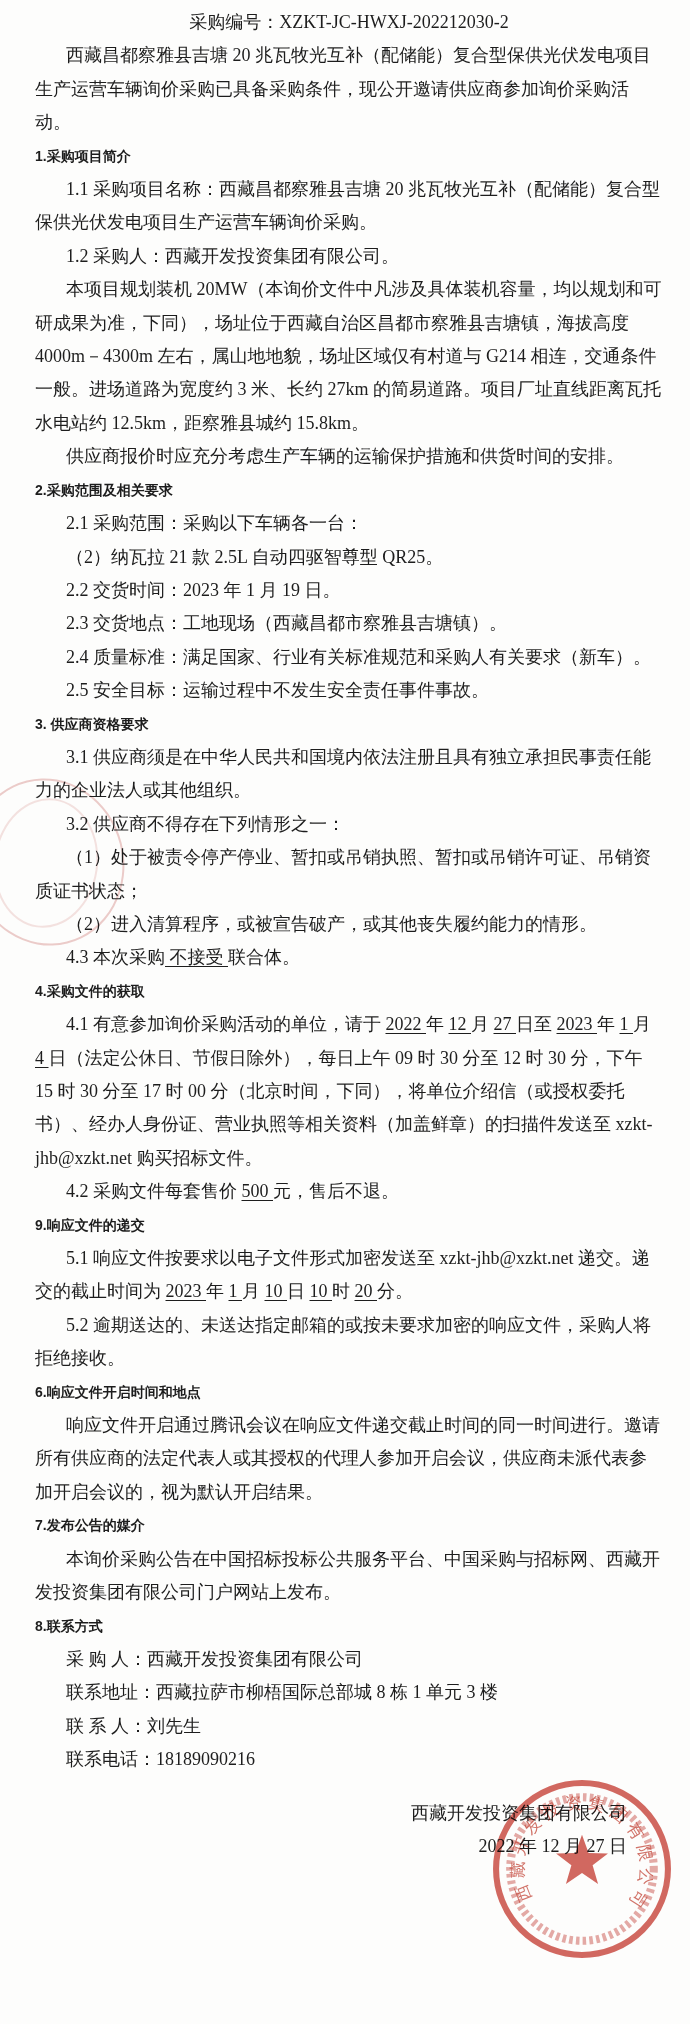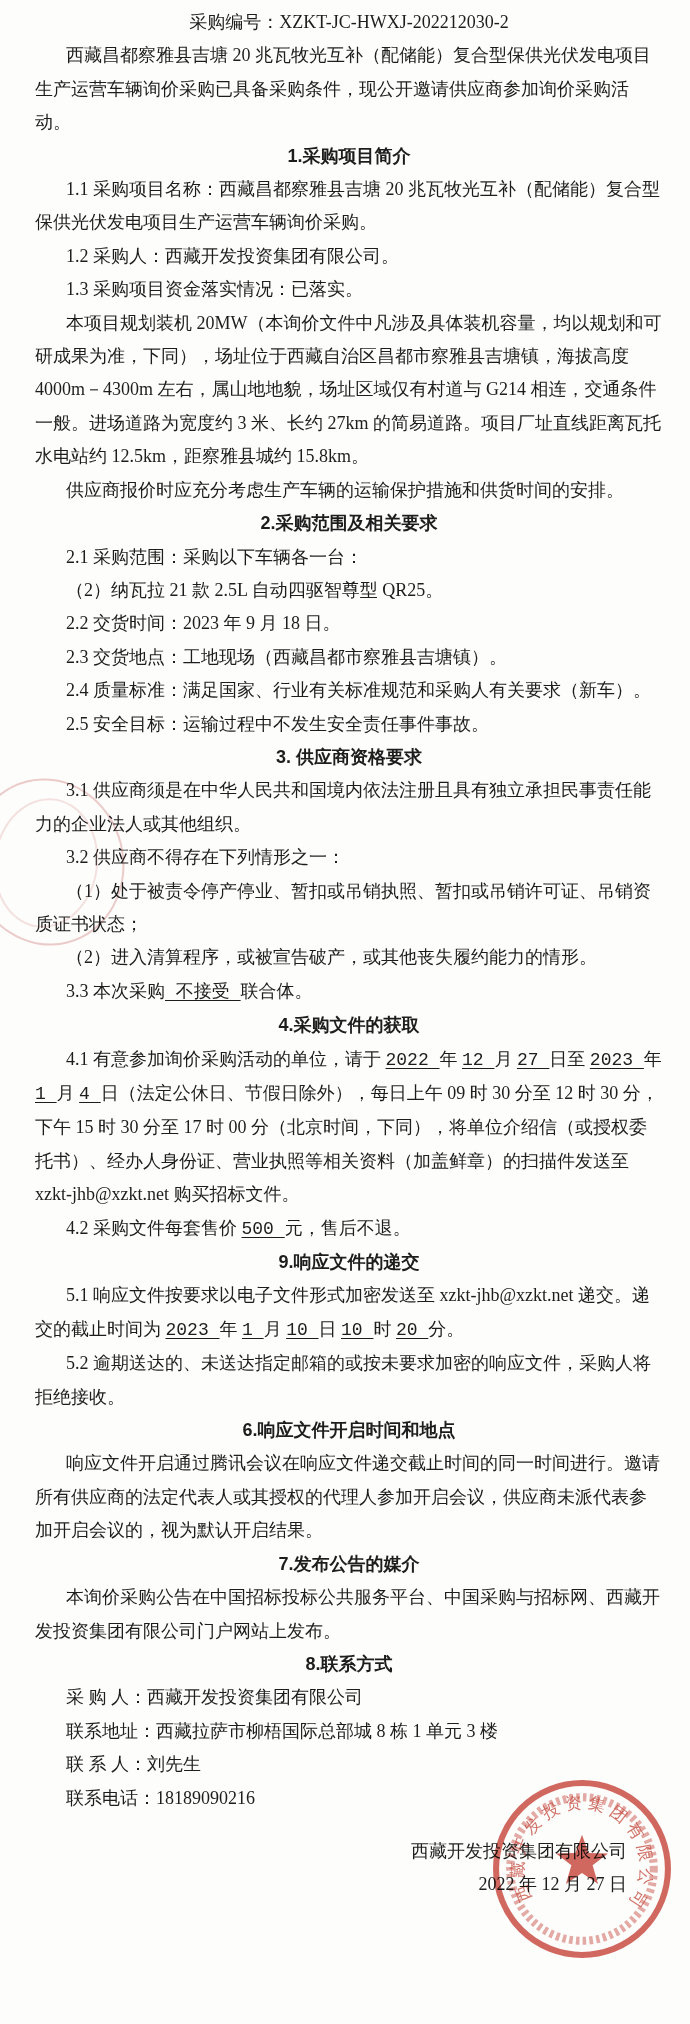"1.采购项目简介" .heading { font-size: 18px -> 14px; text-align: center -> none }
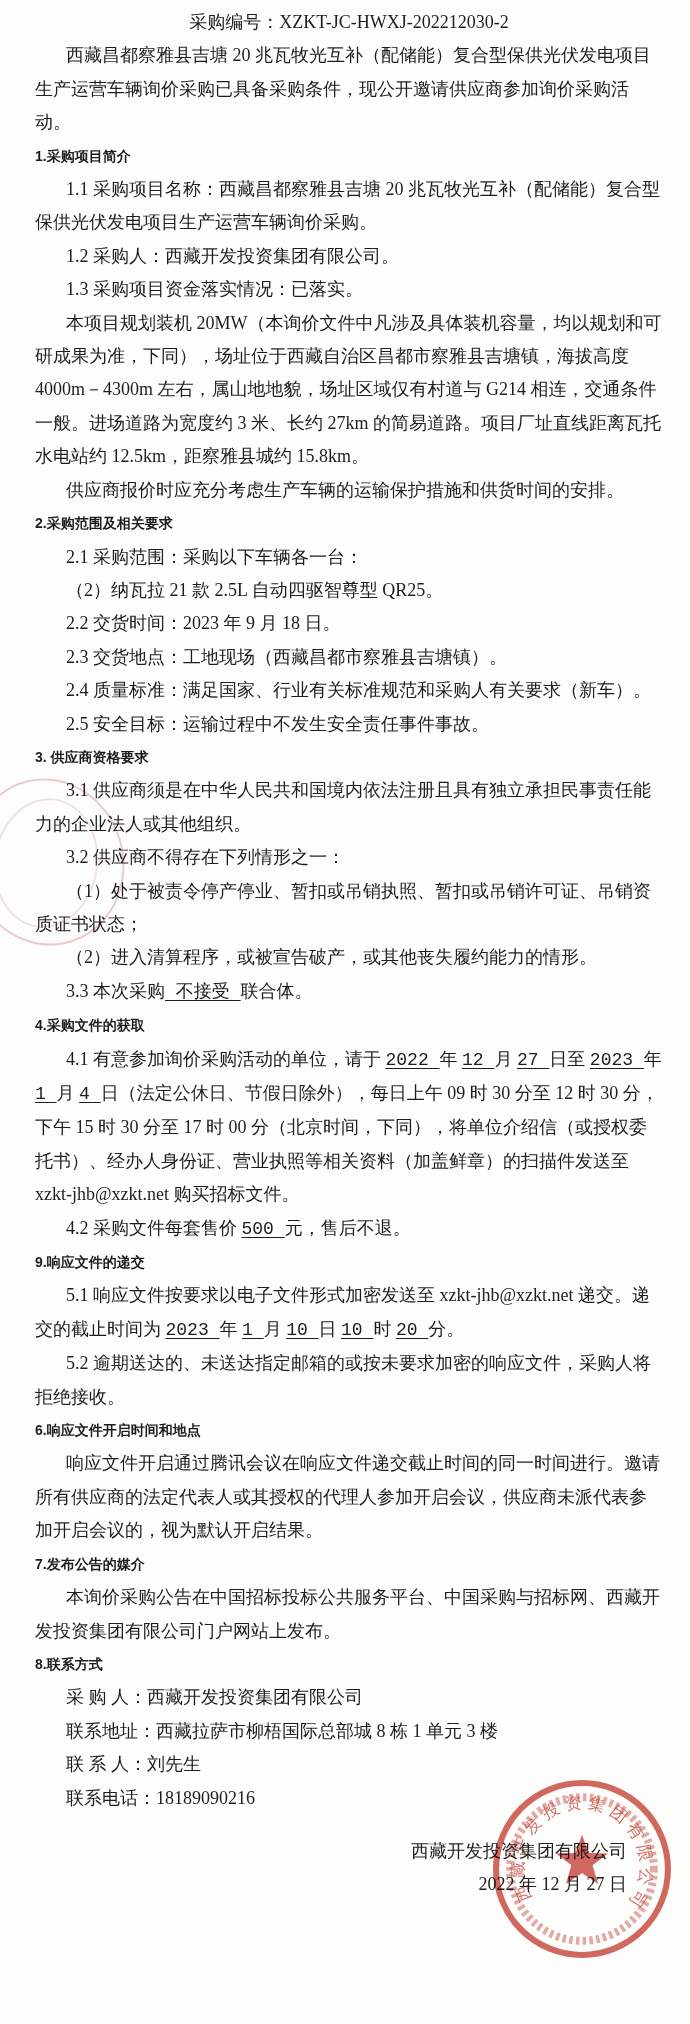"1.3 采购项目资金落实情况：已落实。" p.para { html: <p><span>1.3 采购项目资金落实情况：已落实。</span></p> -> none }
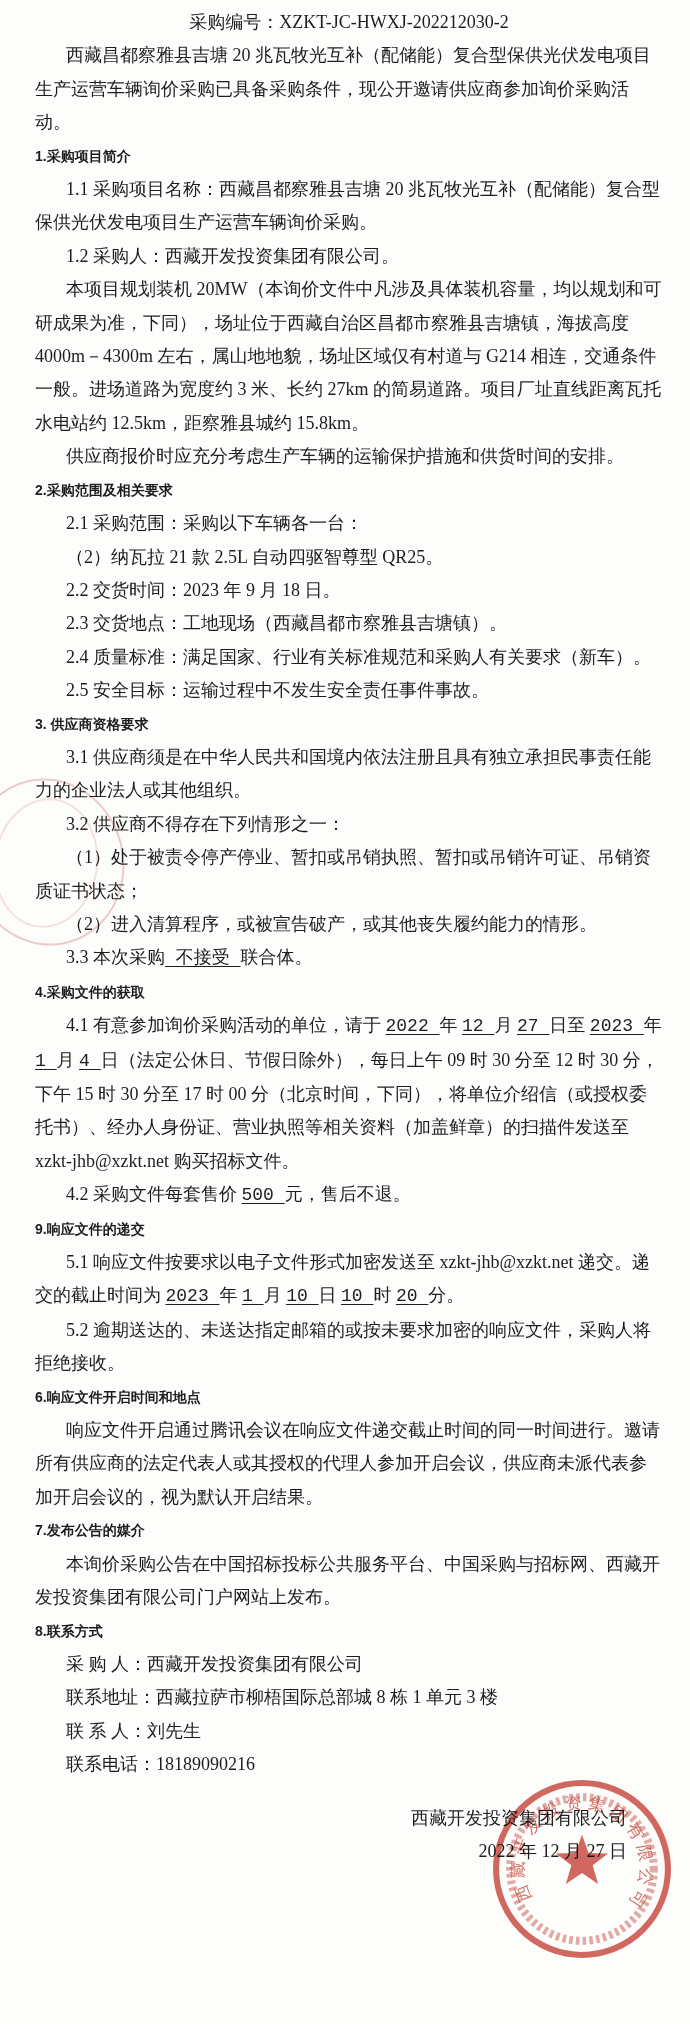"2.2 交货时间：2023 年 9 月" span { text: 9 月 18 -> 1 月 19 }
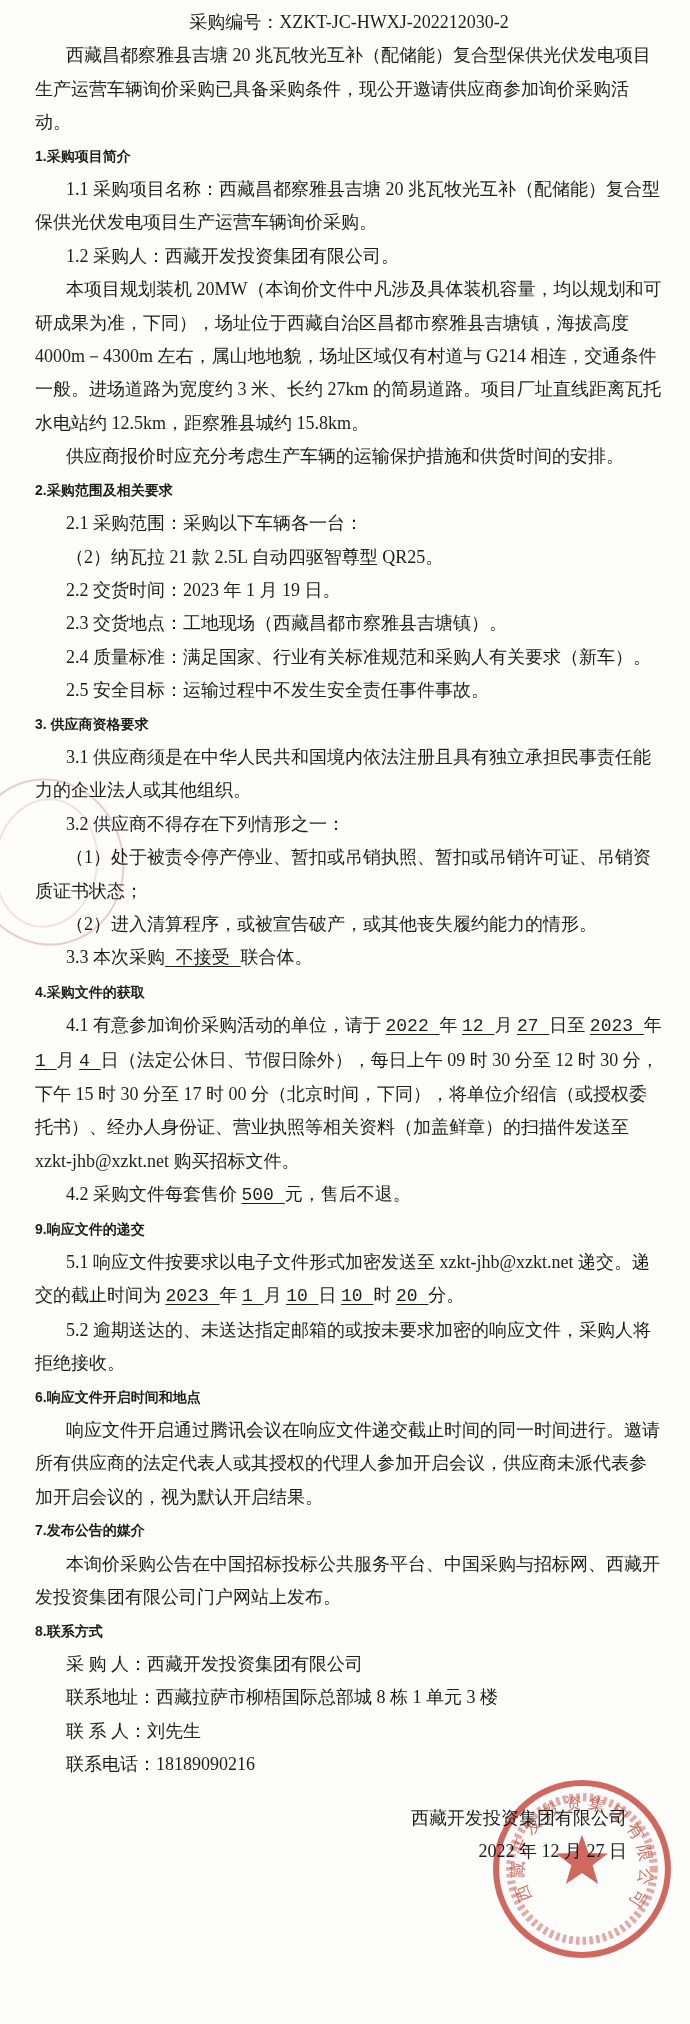"3.3 本次采购" span { text: 3.3 -> 4.3 }
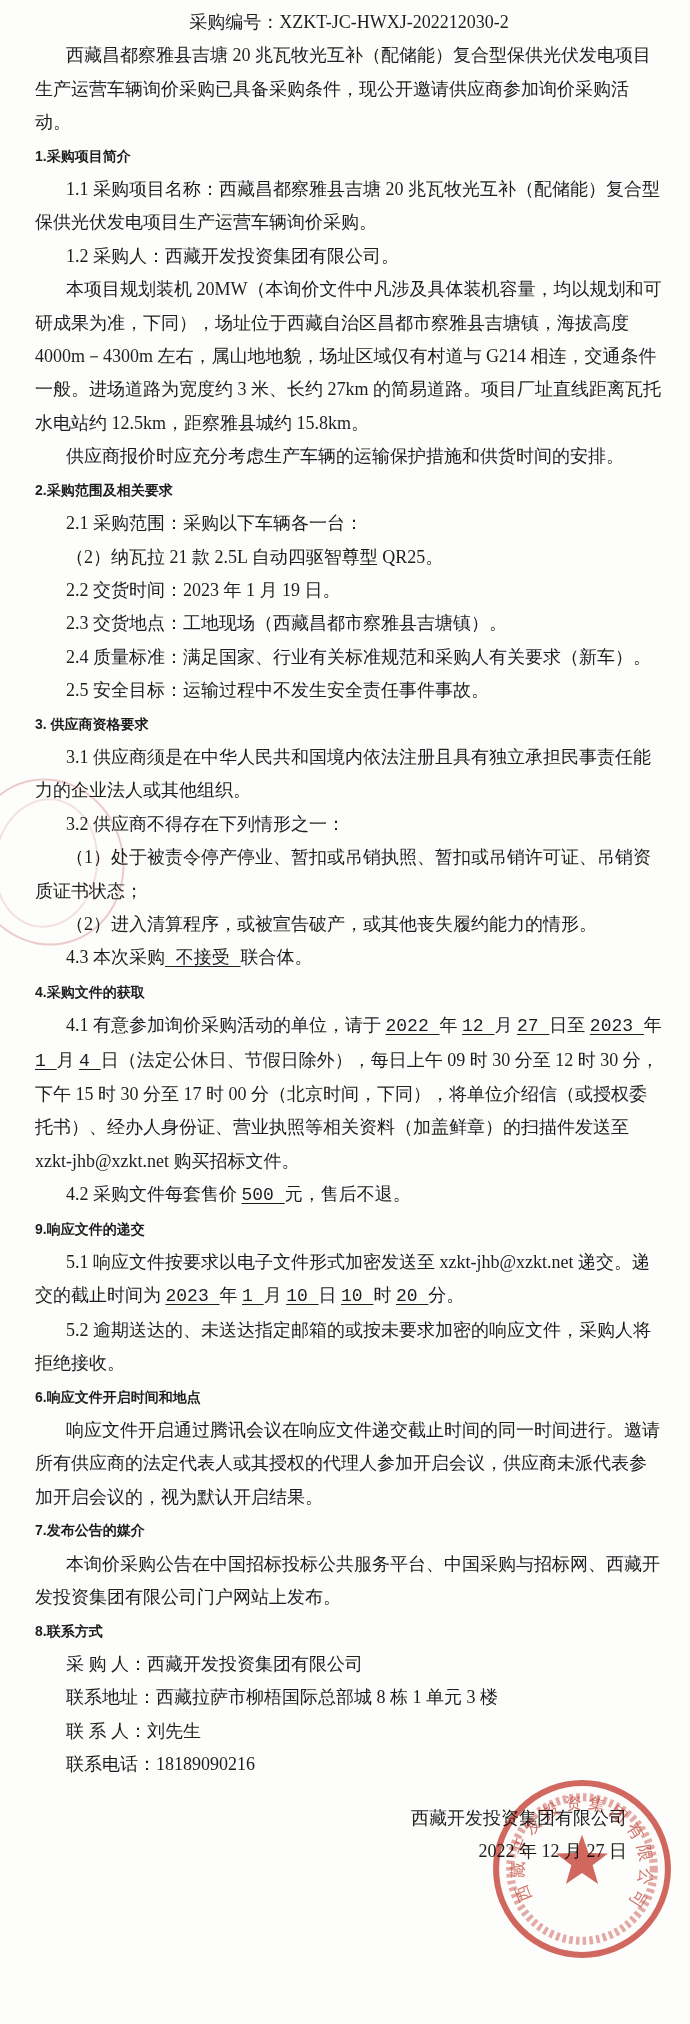"不接受" u { font-family: Liberation Mono, monospace -> none }
